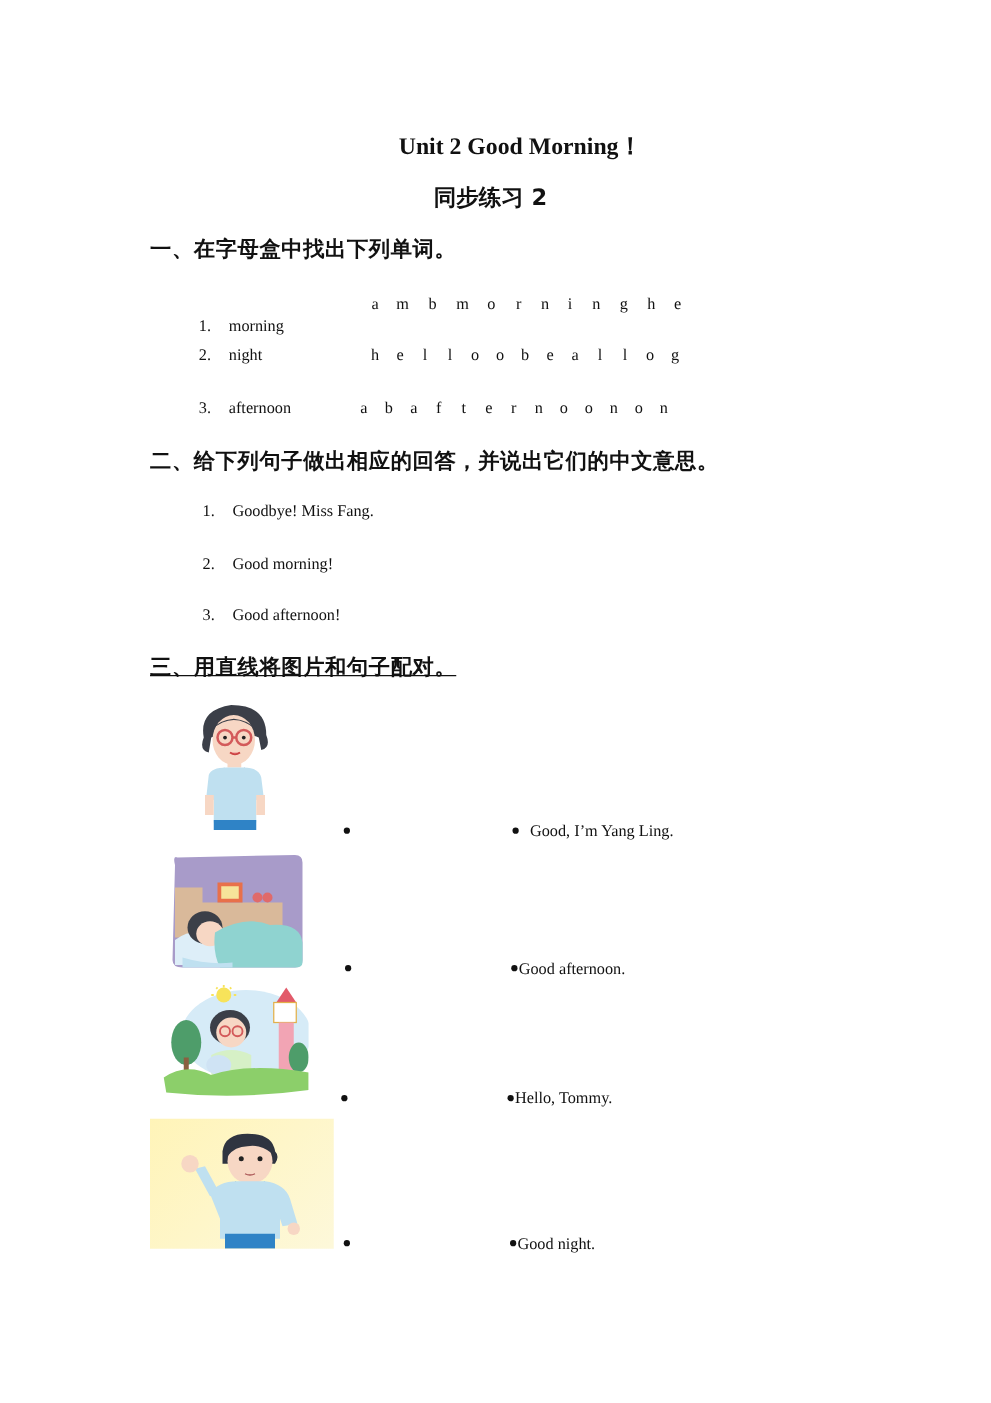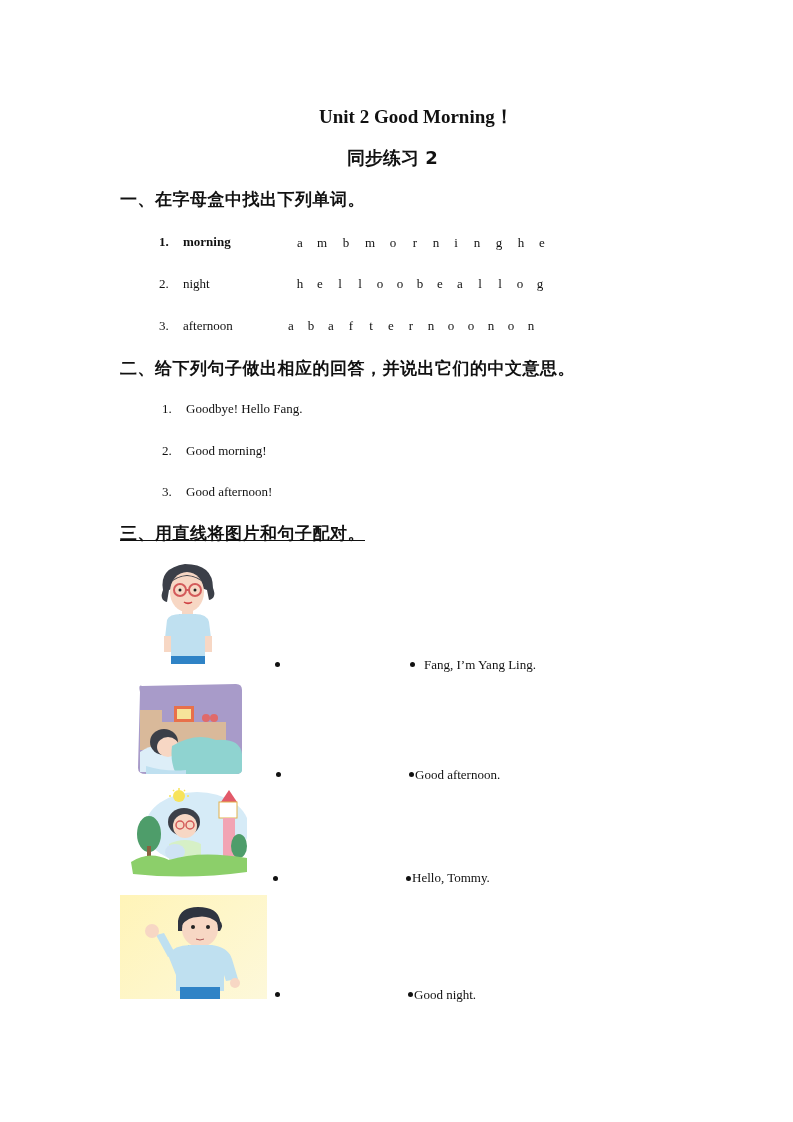"1. morning" div.abs { font-weight: bold -> none; top: 234px -> 253px }
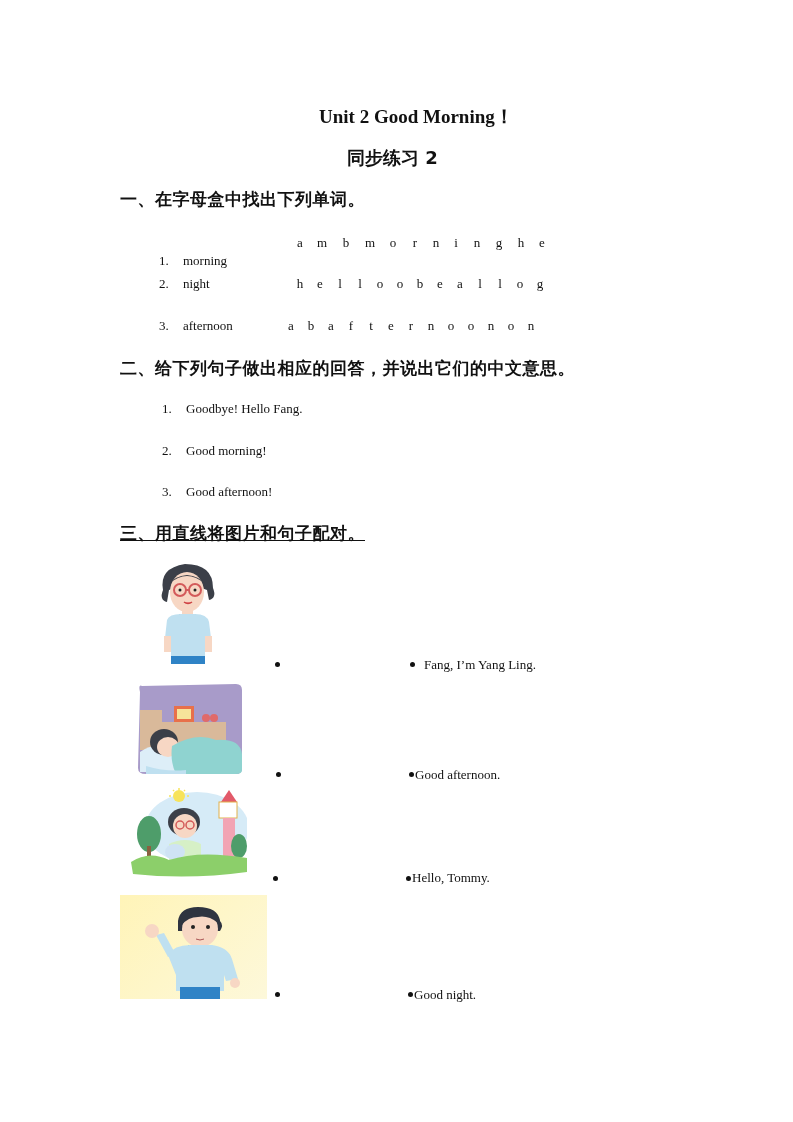"Goodbye! Hello Fang." span { text: Hello -> Miss }
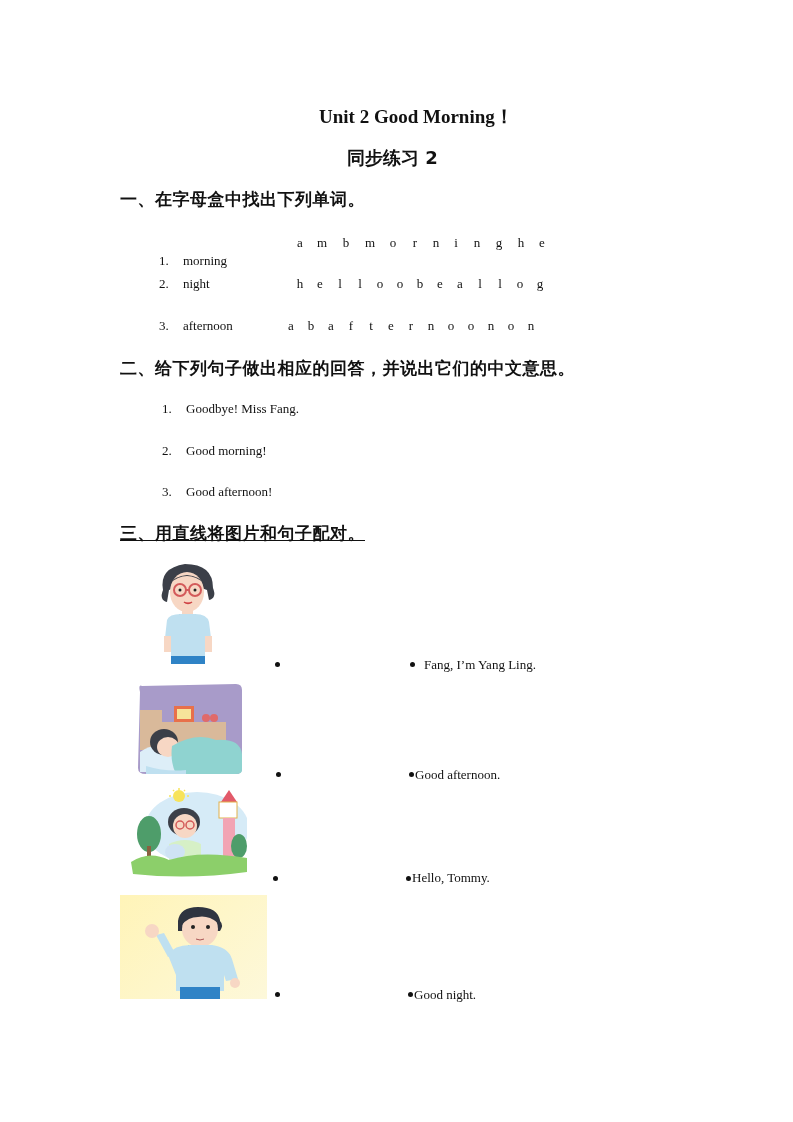"Fang, I’m Yang Ling." div.abs { text: Fang -> Good }
